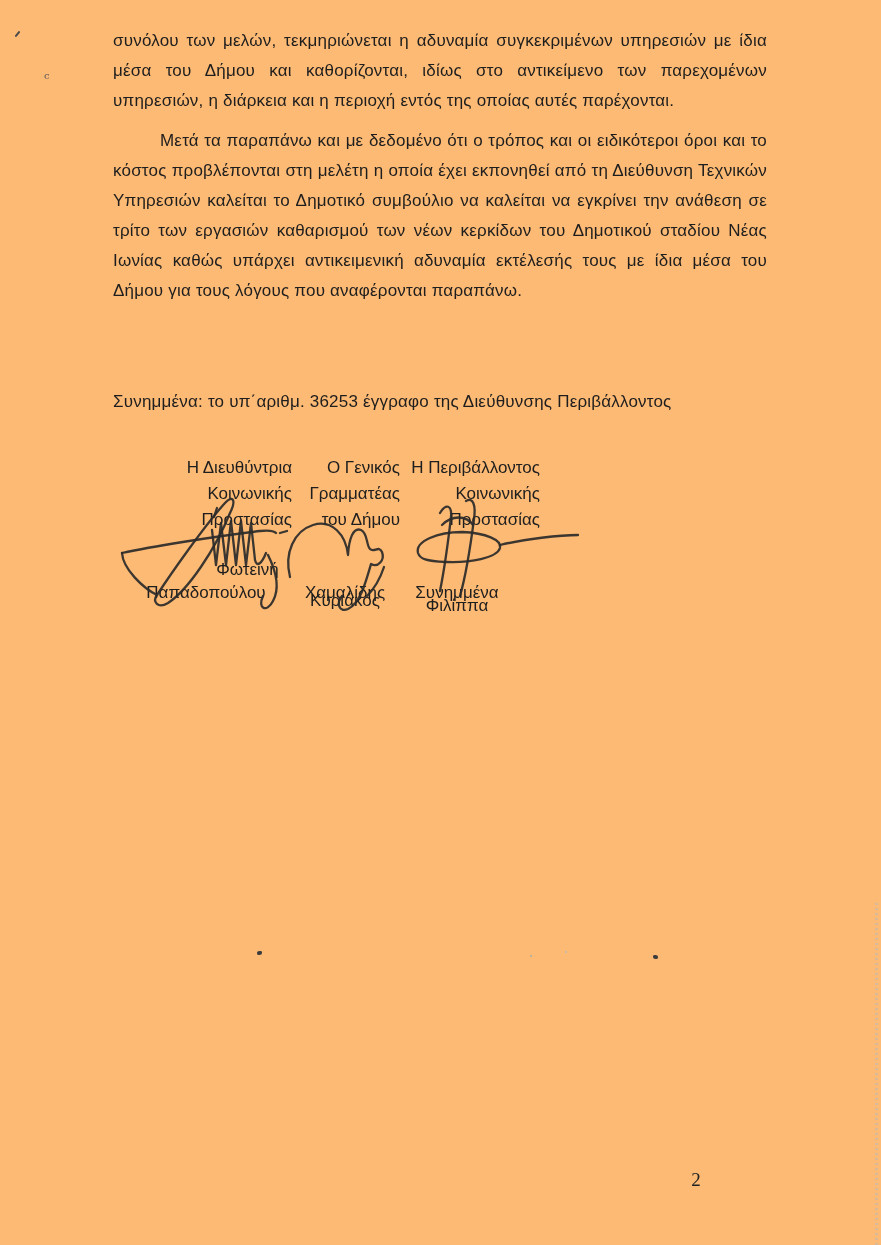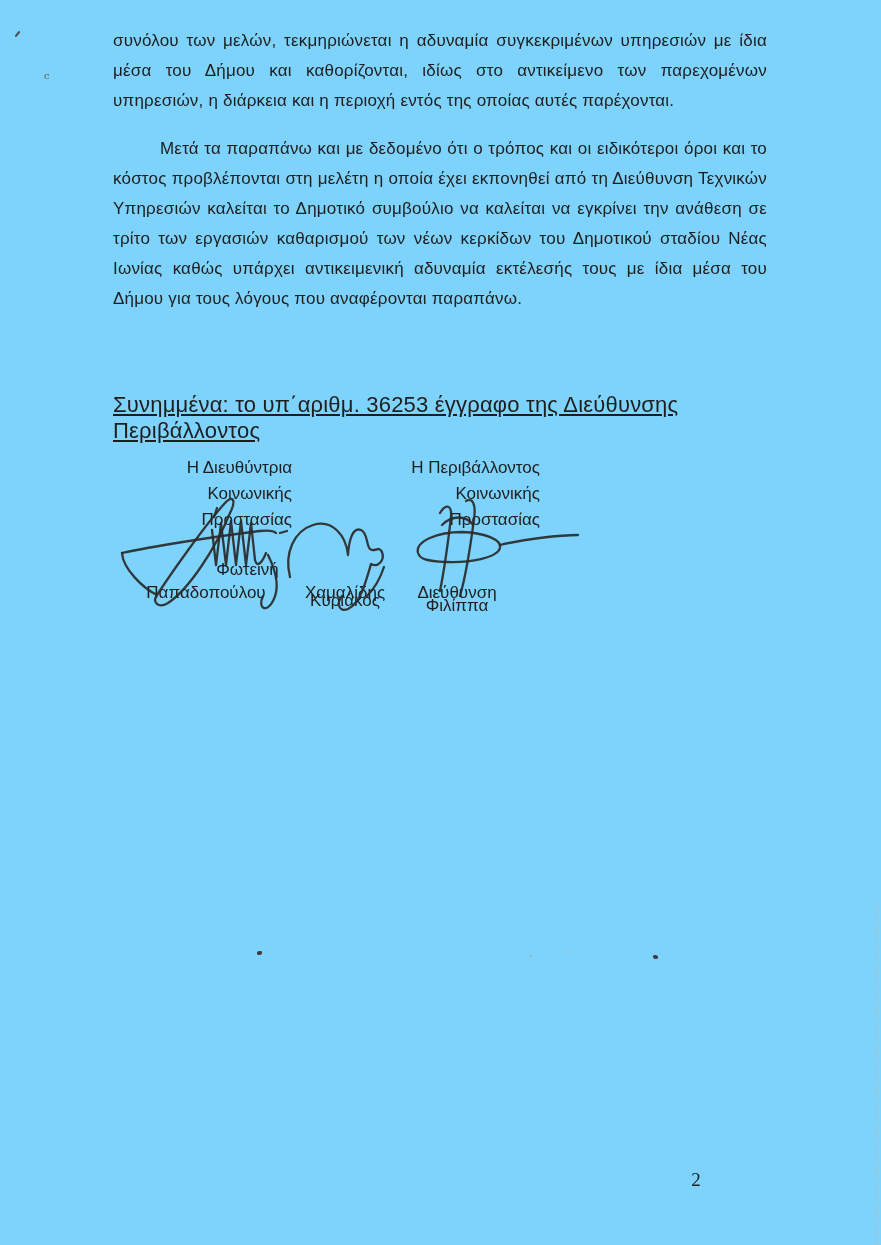"συνόλου των μελών, τεκμηριώνεται η" .page { background: #7dd3fc -> #fdba74 }
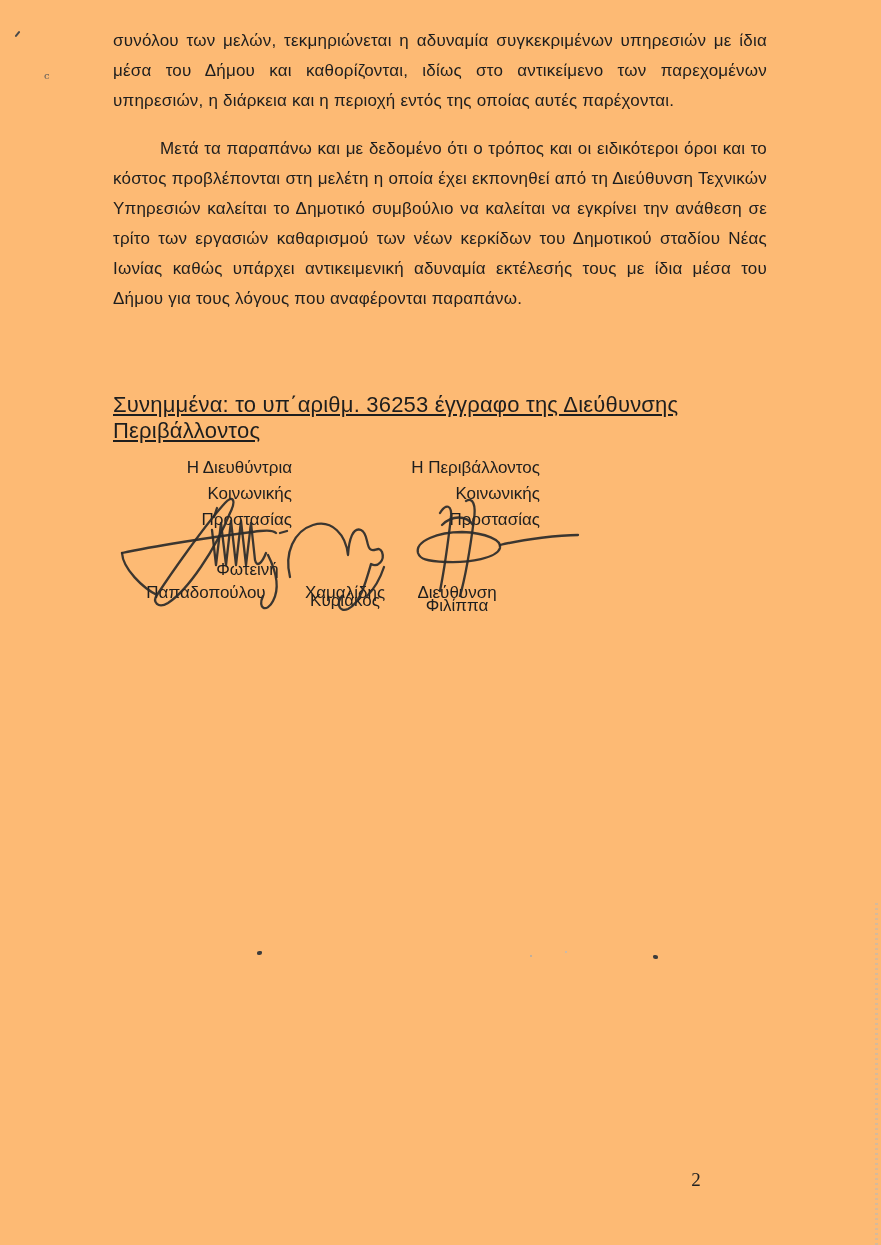"Μετά τα παραπάνω και με" .para.p2 { margin-top: 18px -> 10px }
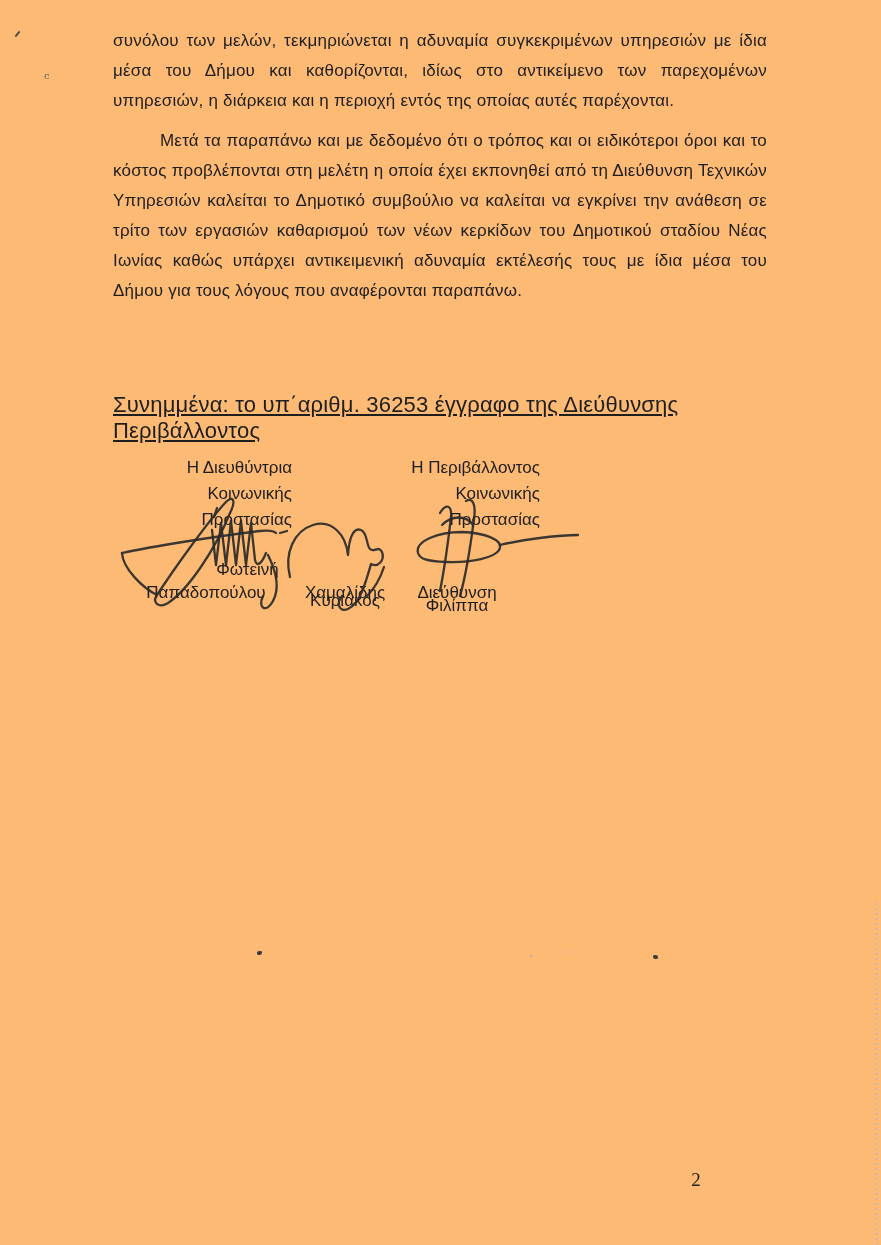"Συνημμένα: το υπ΄αριθμ. 36253 έγγραφο" .attachments { font-size: 22px -> 17px; text-decoration: underline -> none }
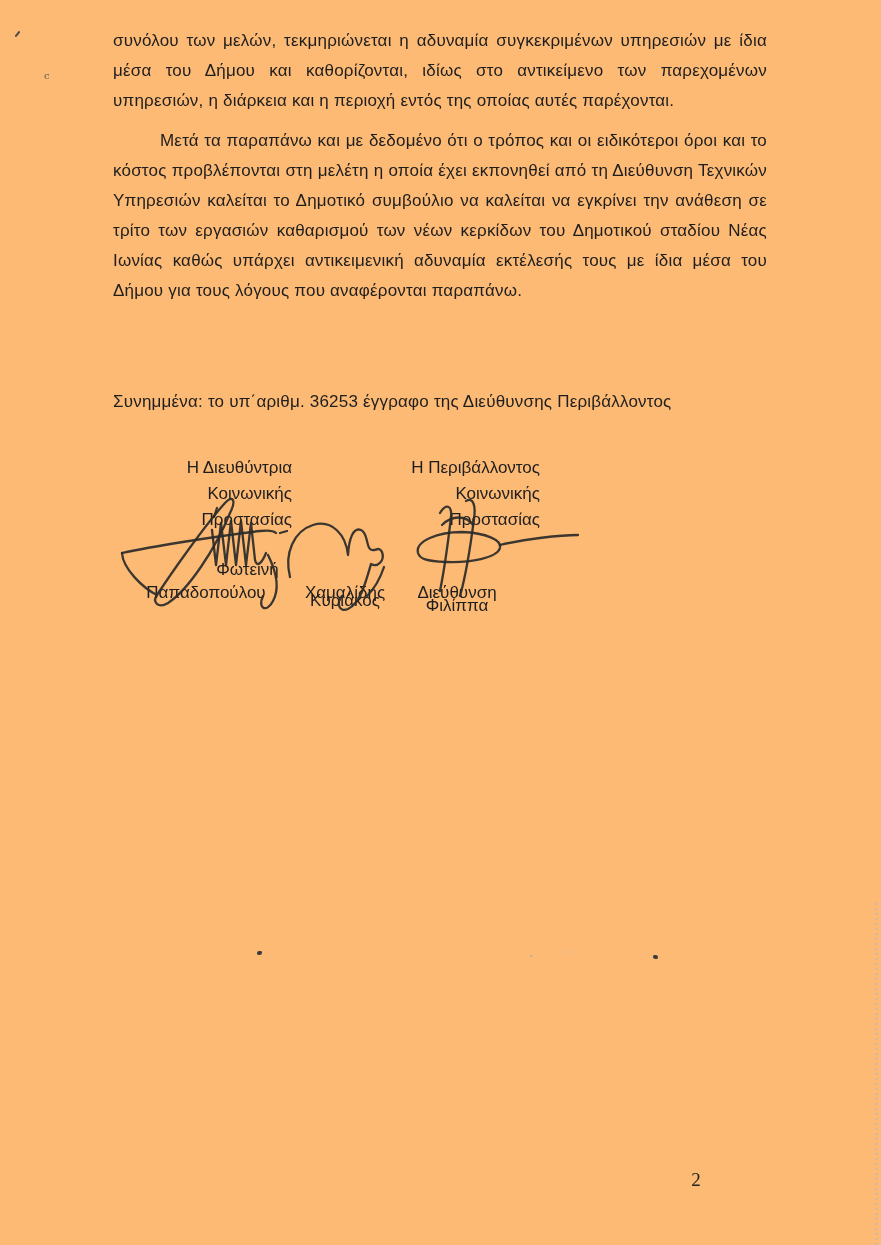"Ο Γενικός" div.sig-title { html: none -> <div> <div>Ο Γενικός</div> <div>Γραμματέας</div> <div>του Δήμου</div> </div> }
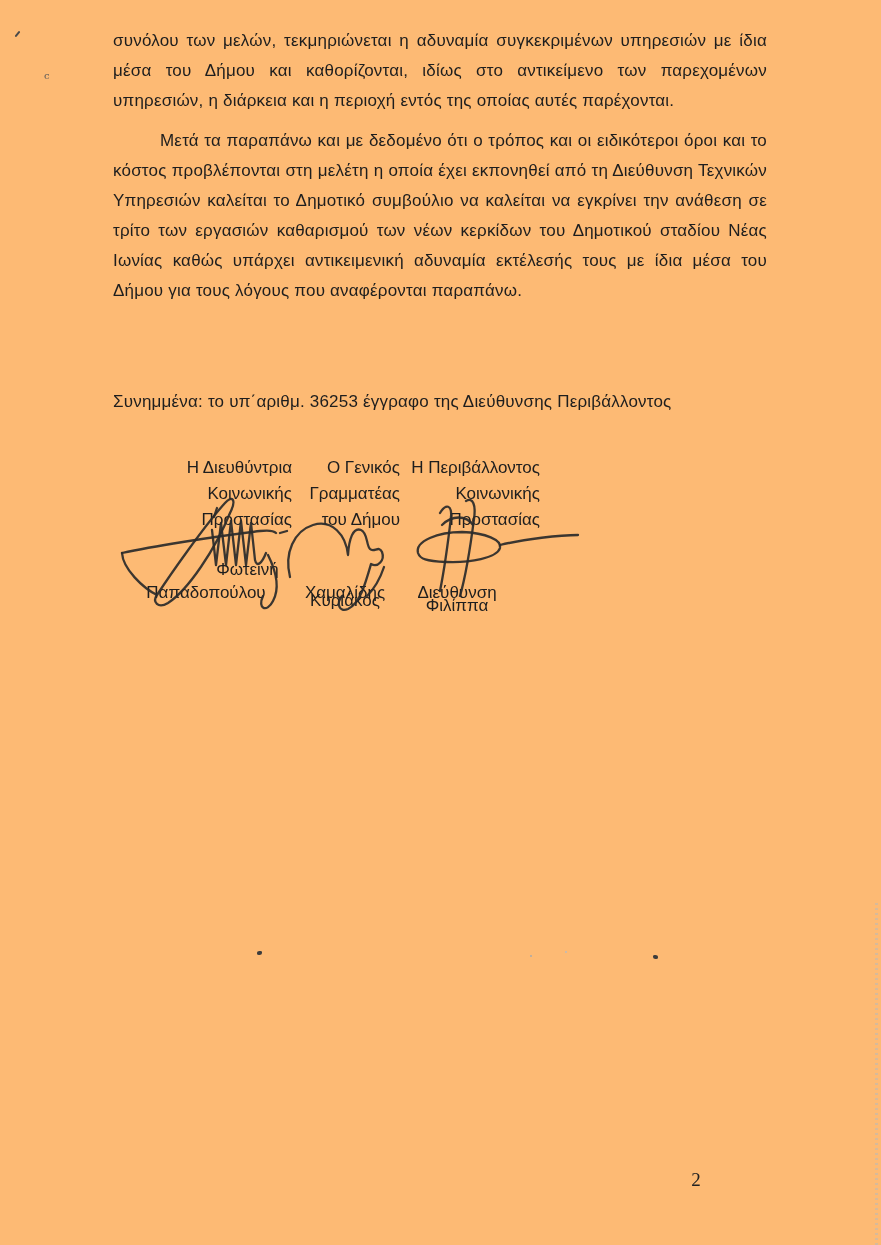"Διεύθυνση" div.name-line { text: Διεύθυνση -> Συνημμένα }
